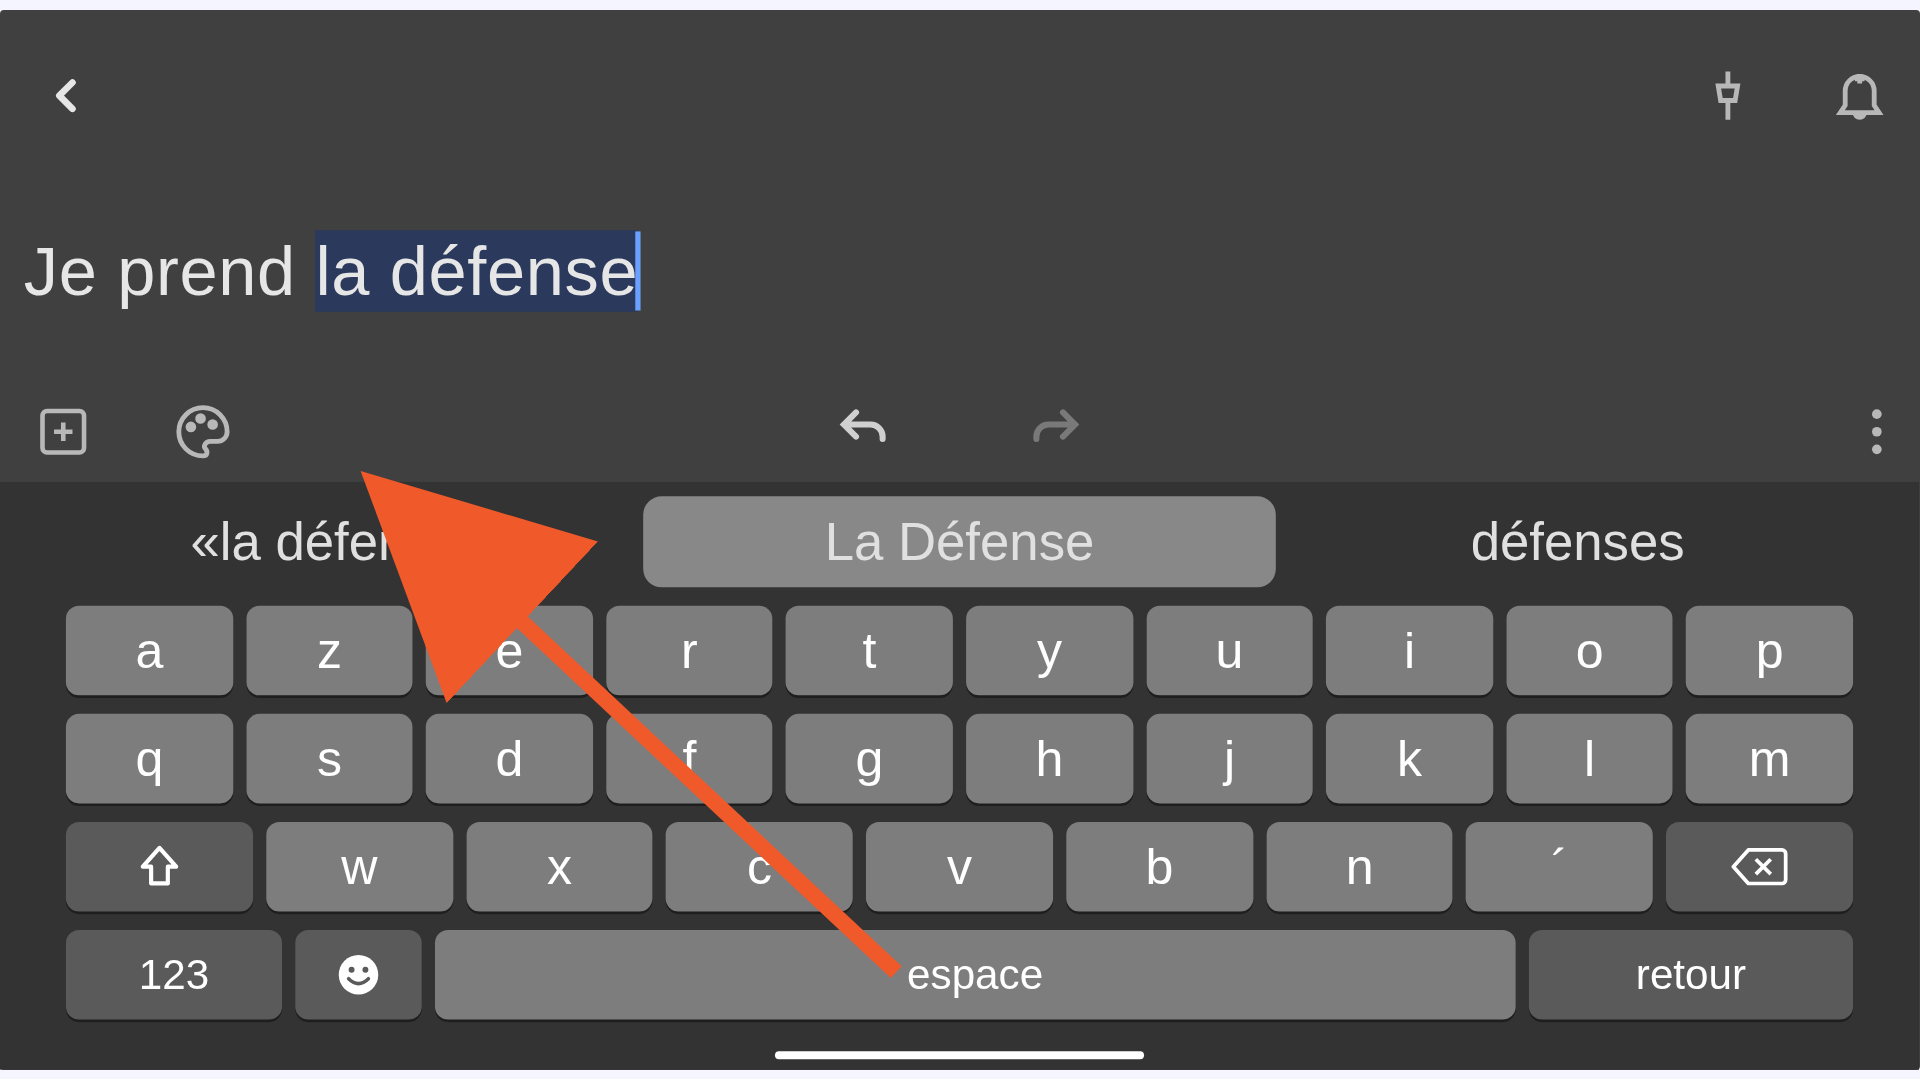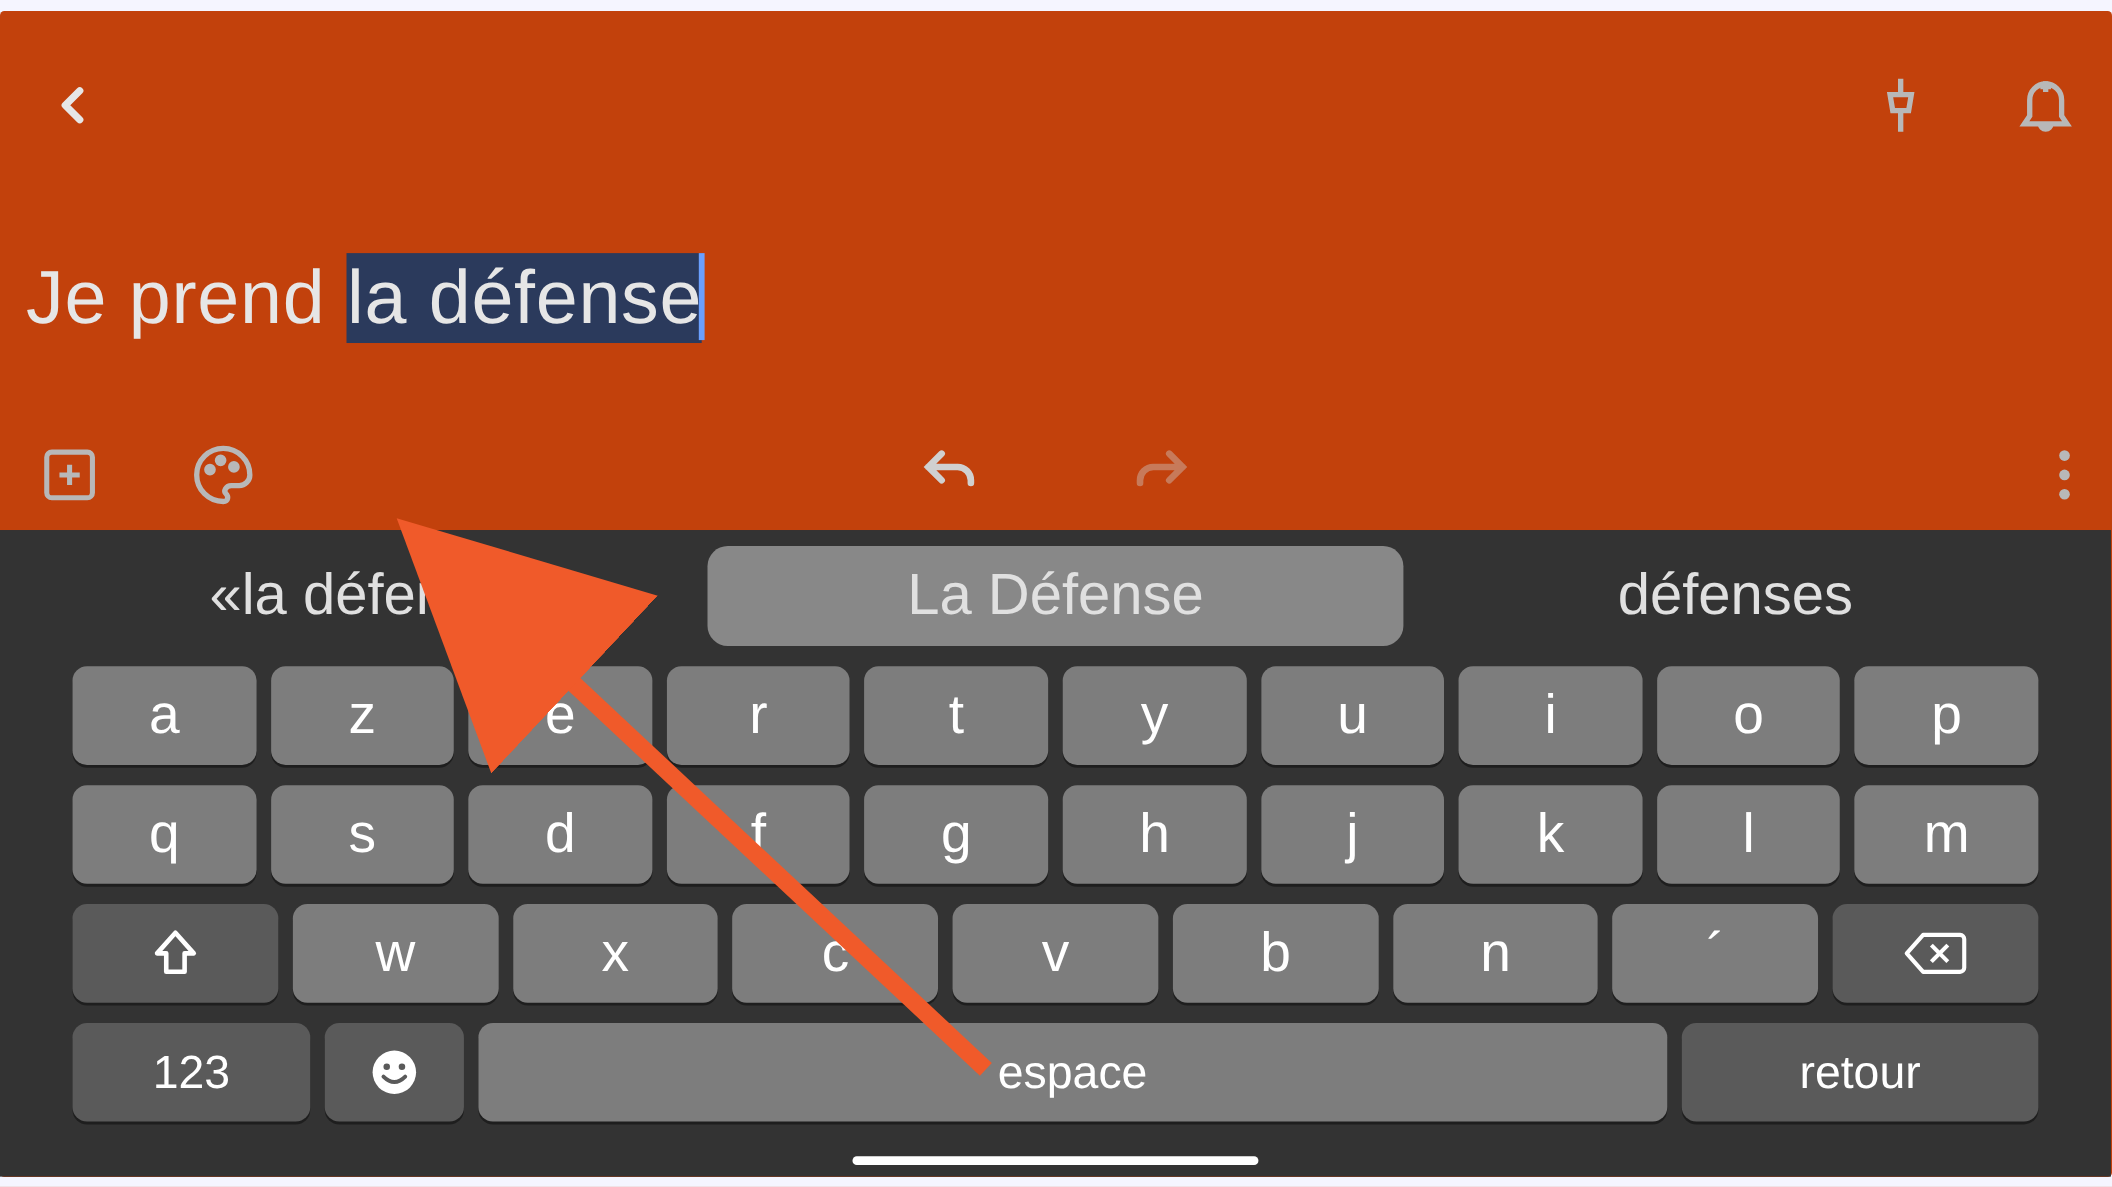"Je prend la défense" .device-wrap { background: #c2410c -> #404040 }
